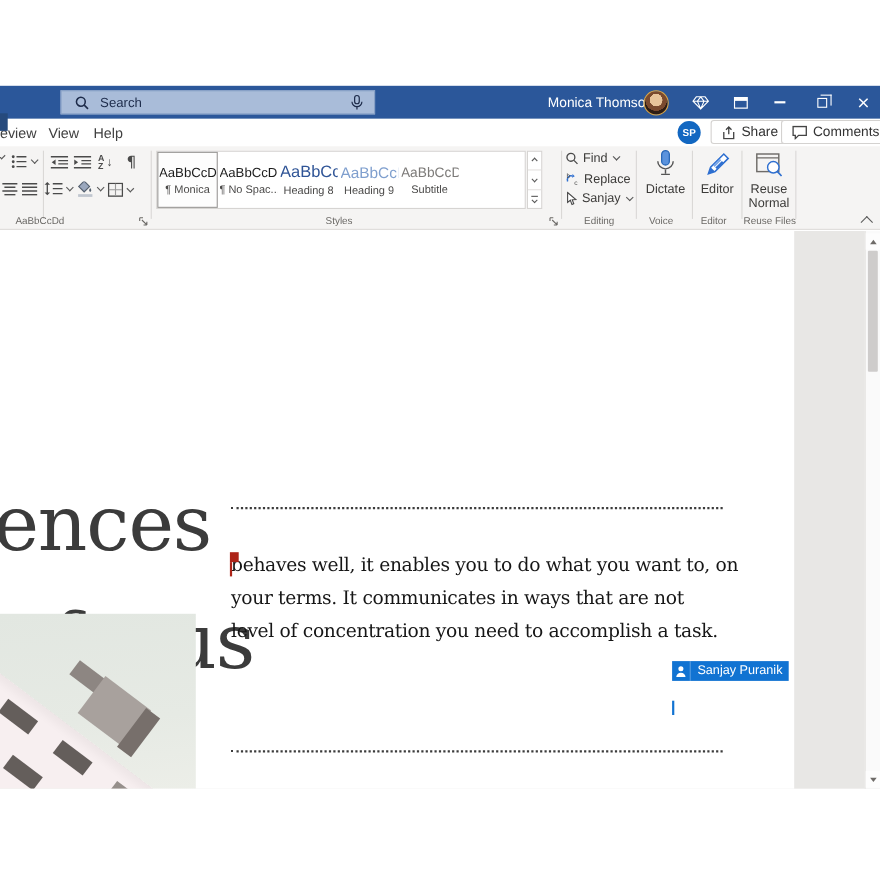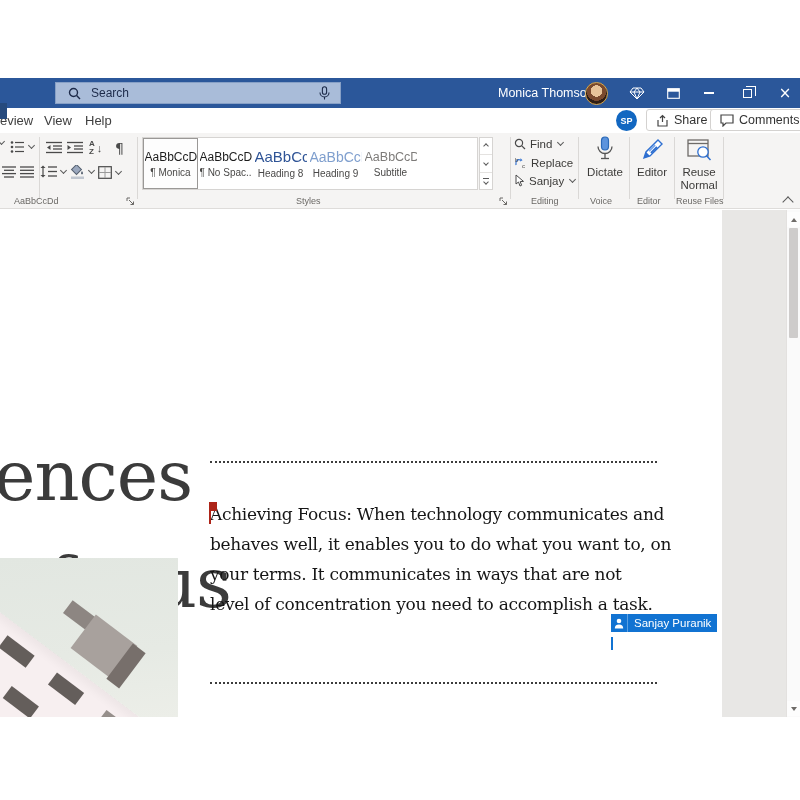"Achieving Focus: When technology" div { html: <div>Achieving Focus: When technology communicates and</div> -> none }
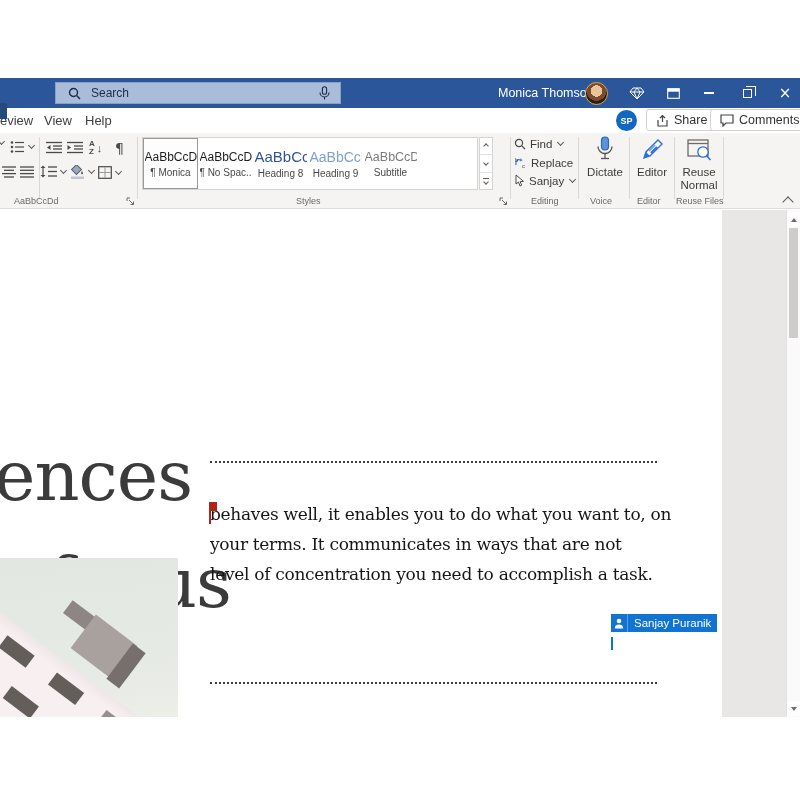"Sanjay Puranik" div.coauthor-tag { top: 404px -> 391px }
